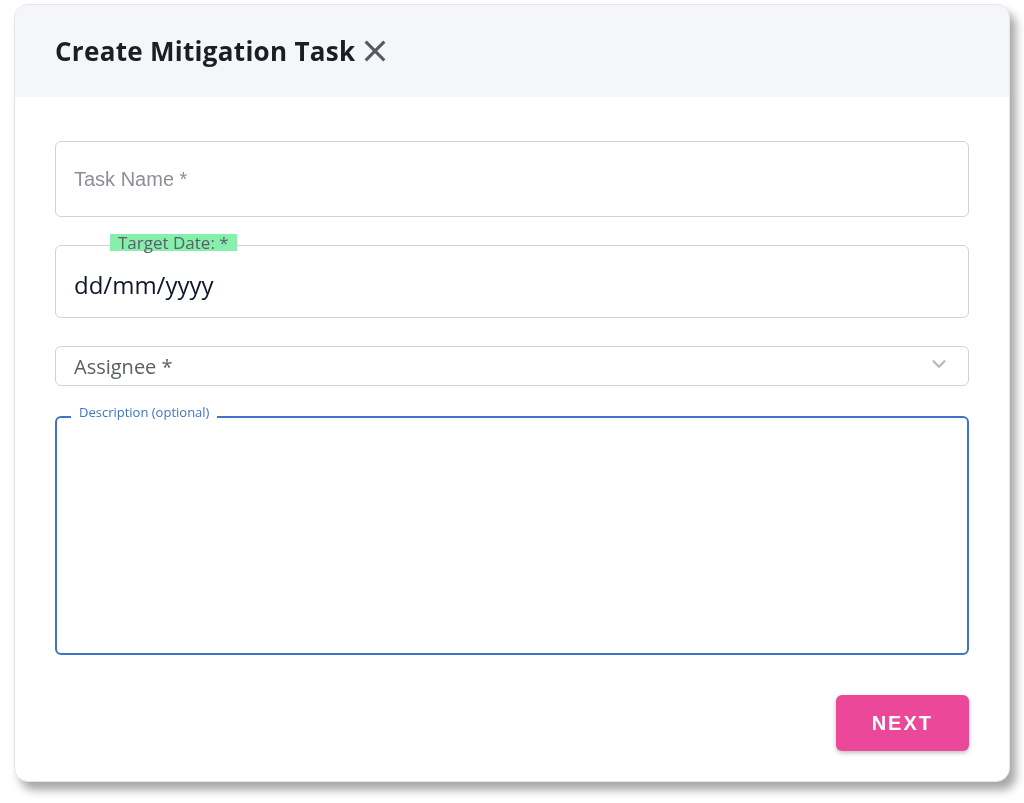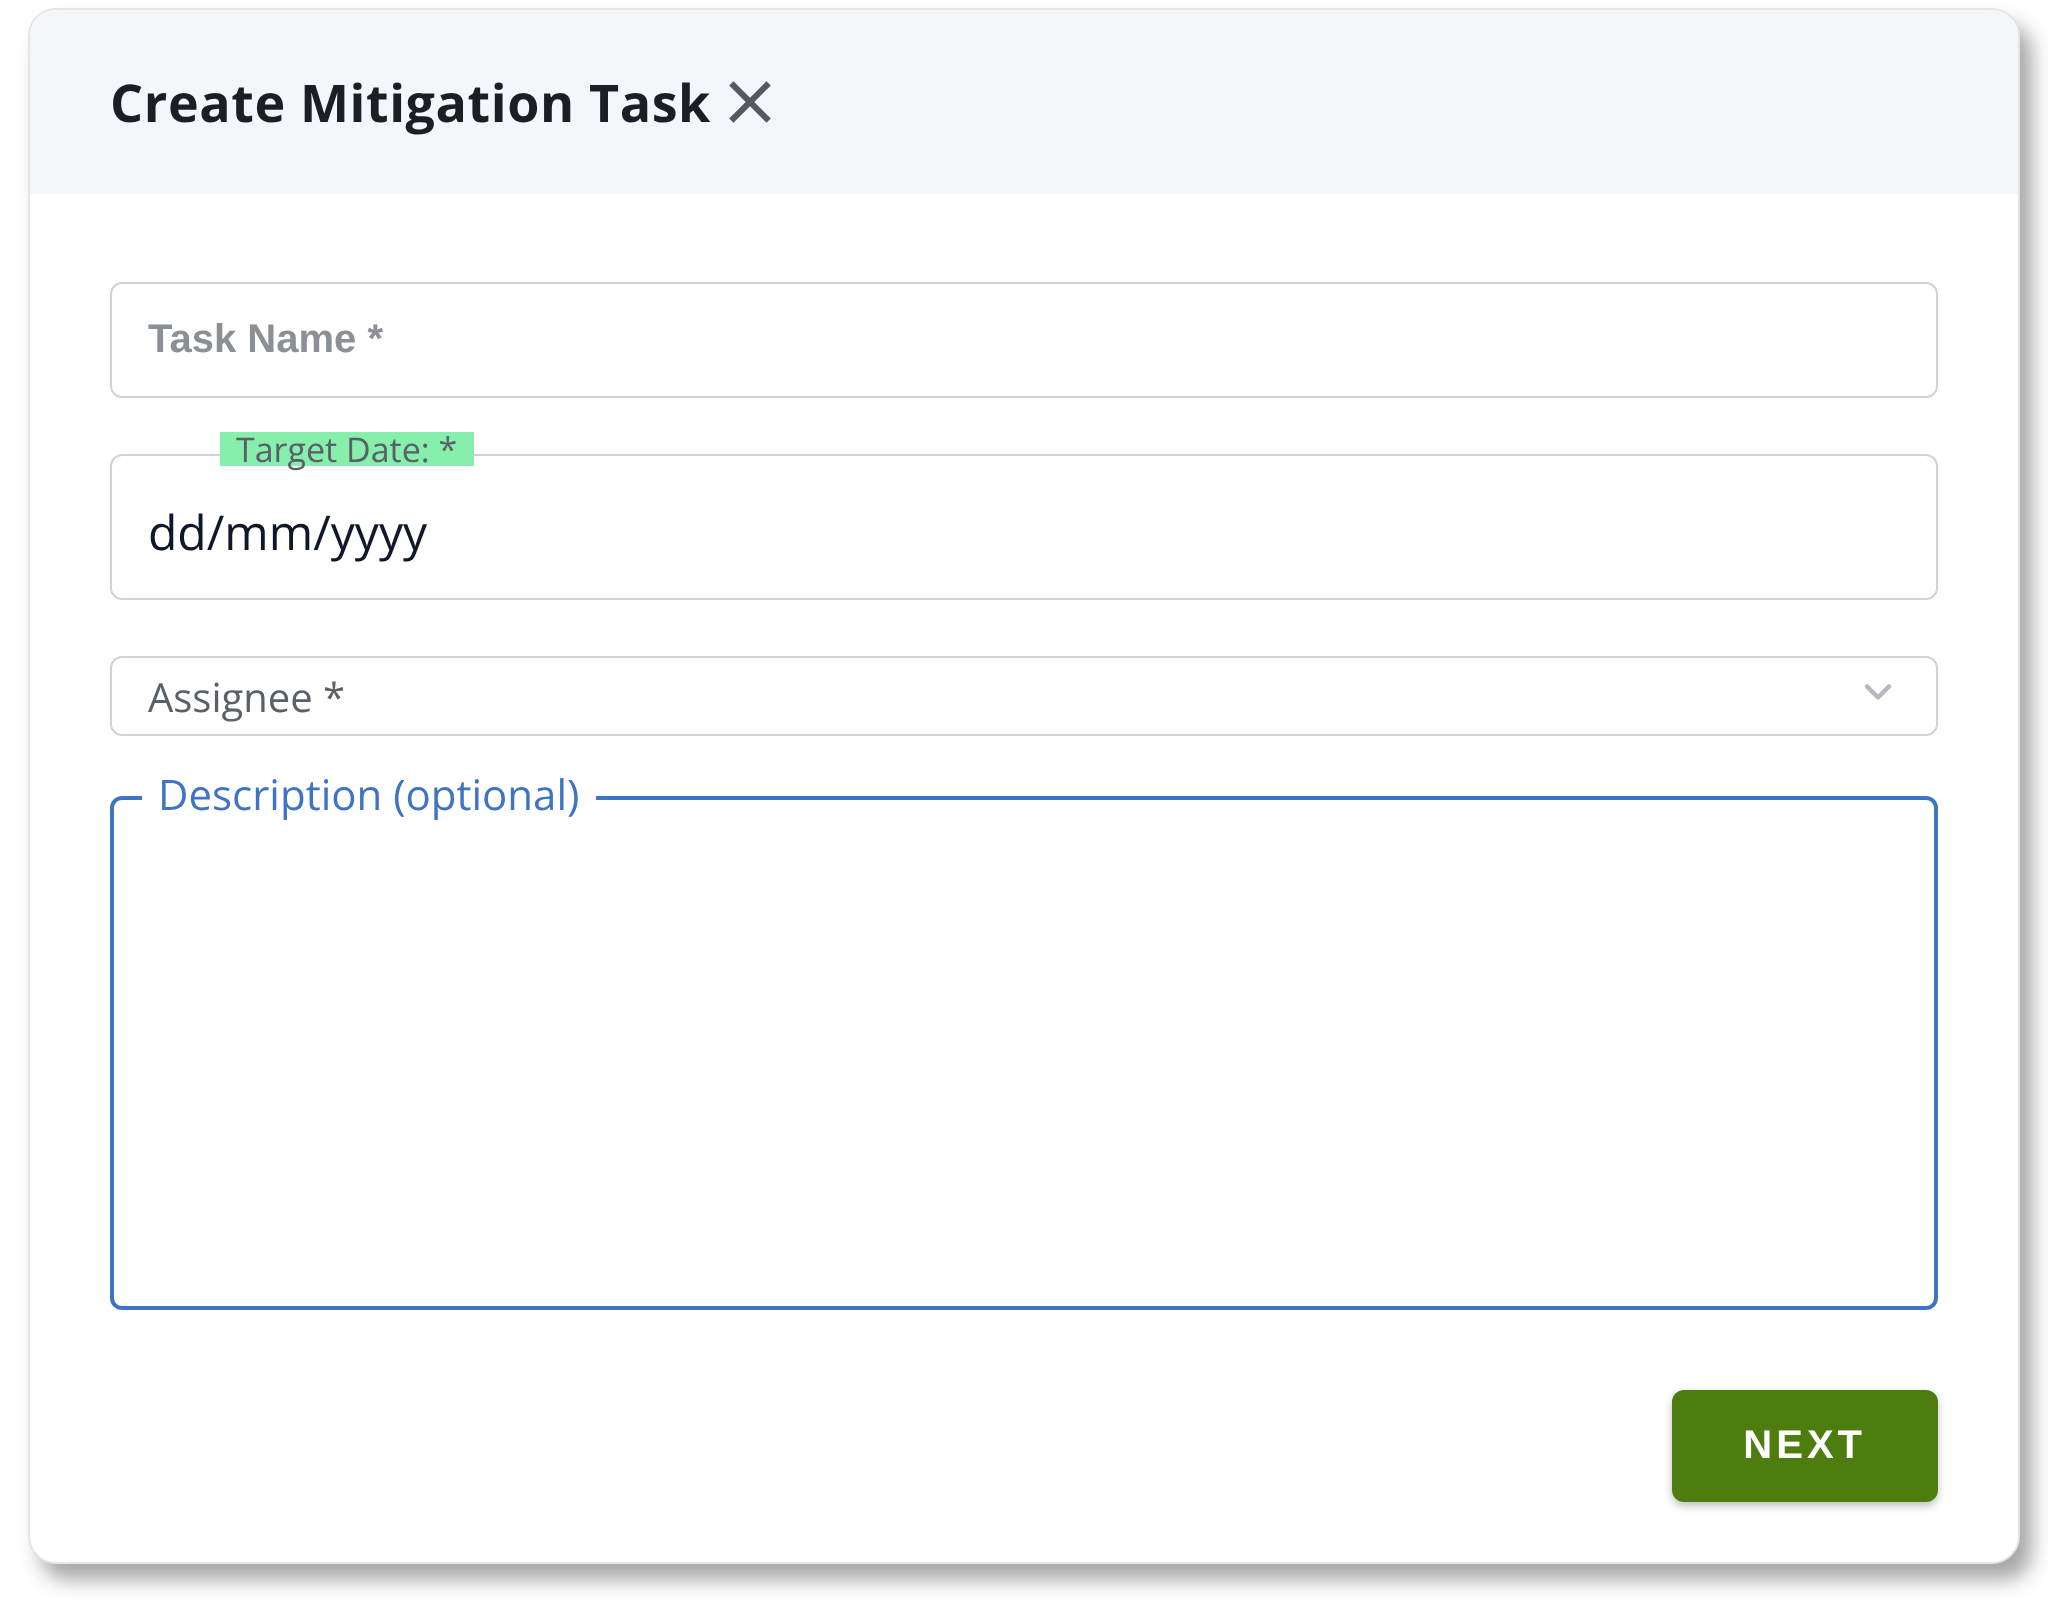"Task Name *" .plain-input { font-weight: bold -> none; height: 58px -> 76px }
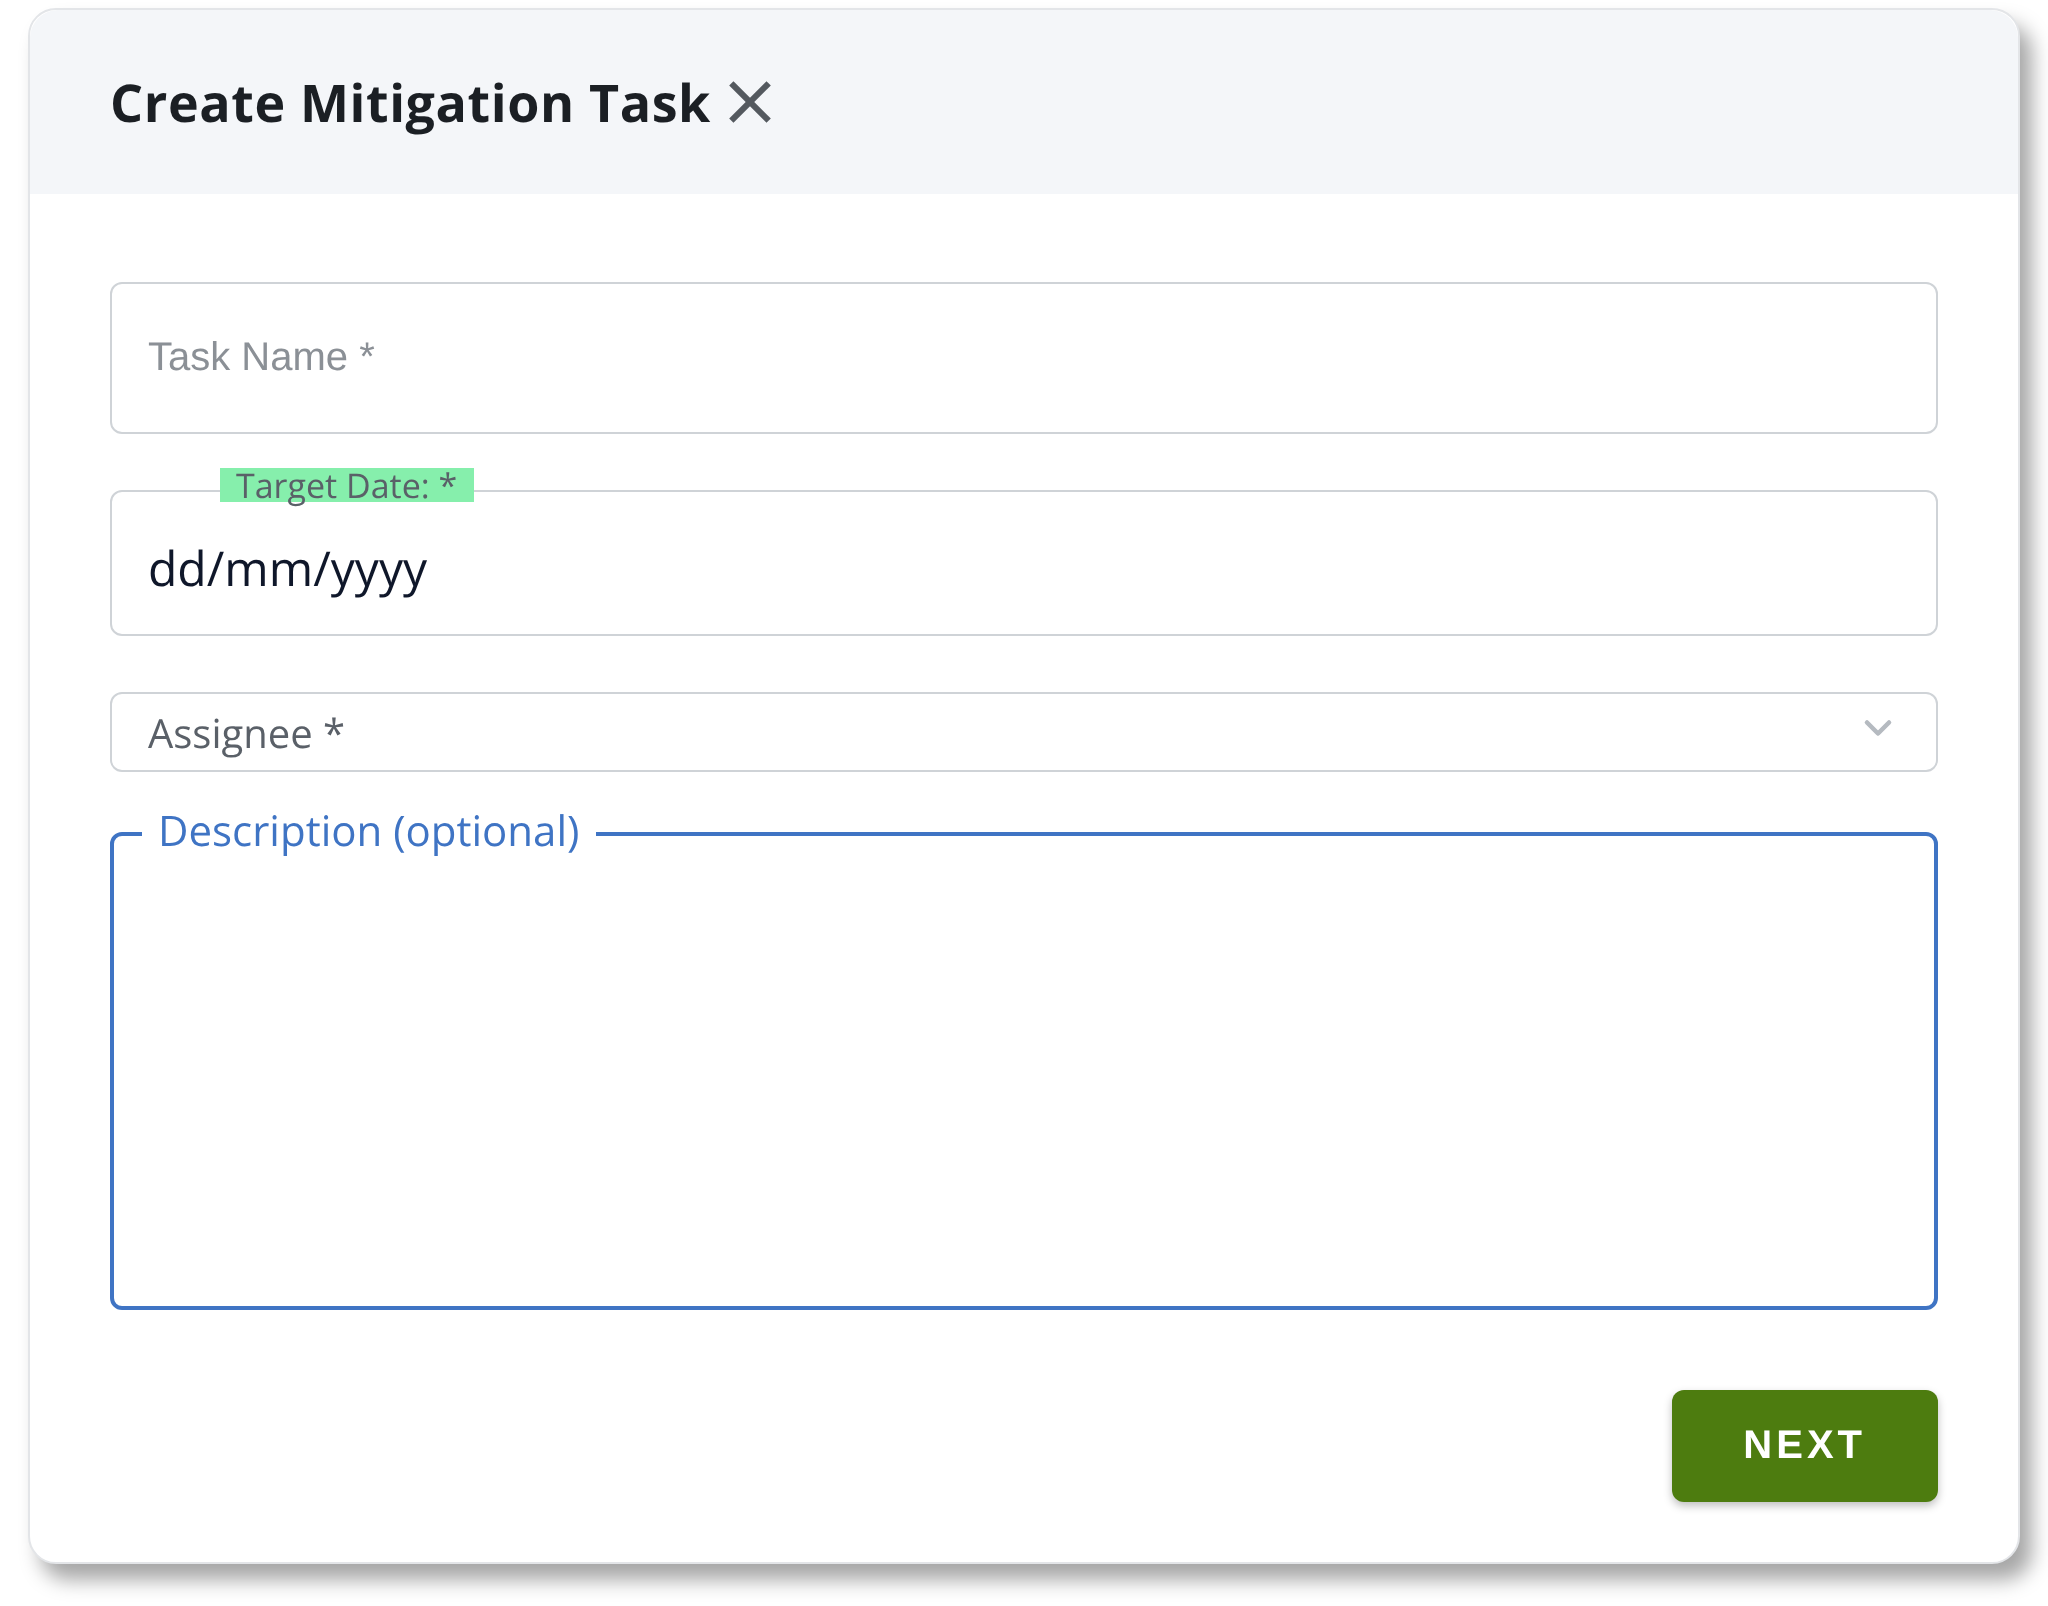"Description (optional)" .desc-label { font-size: 21px -> 13px }
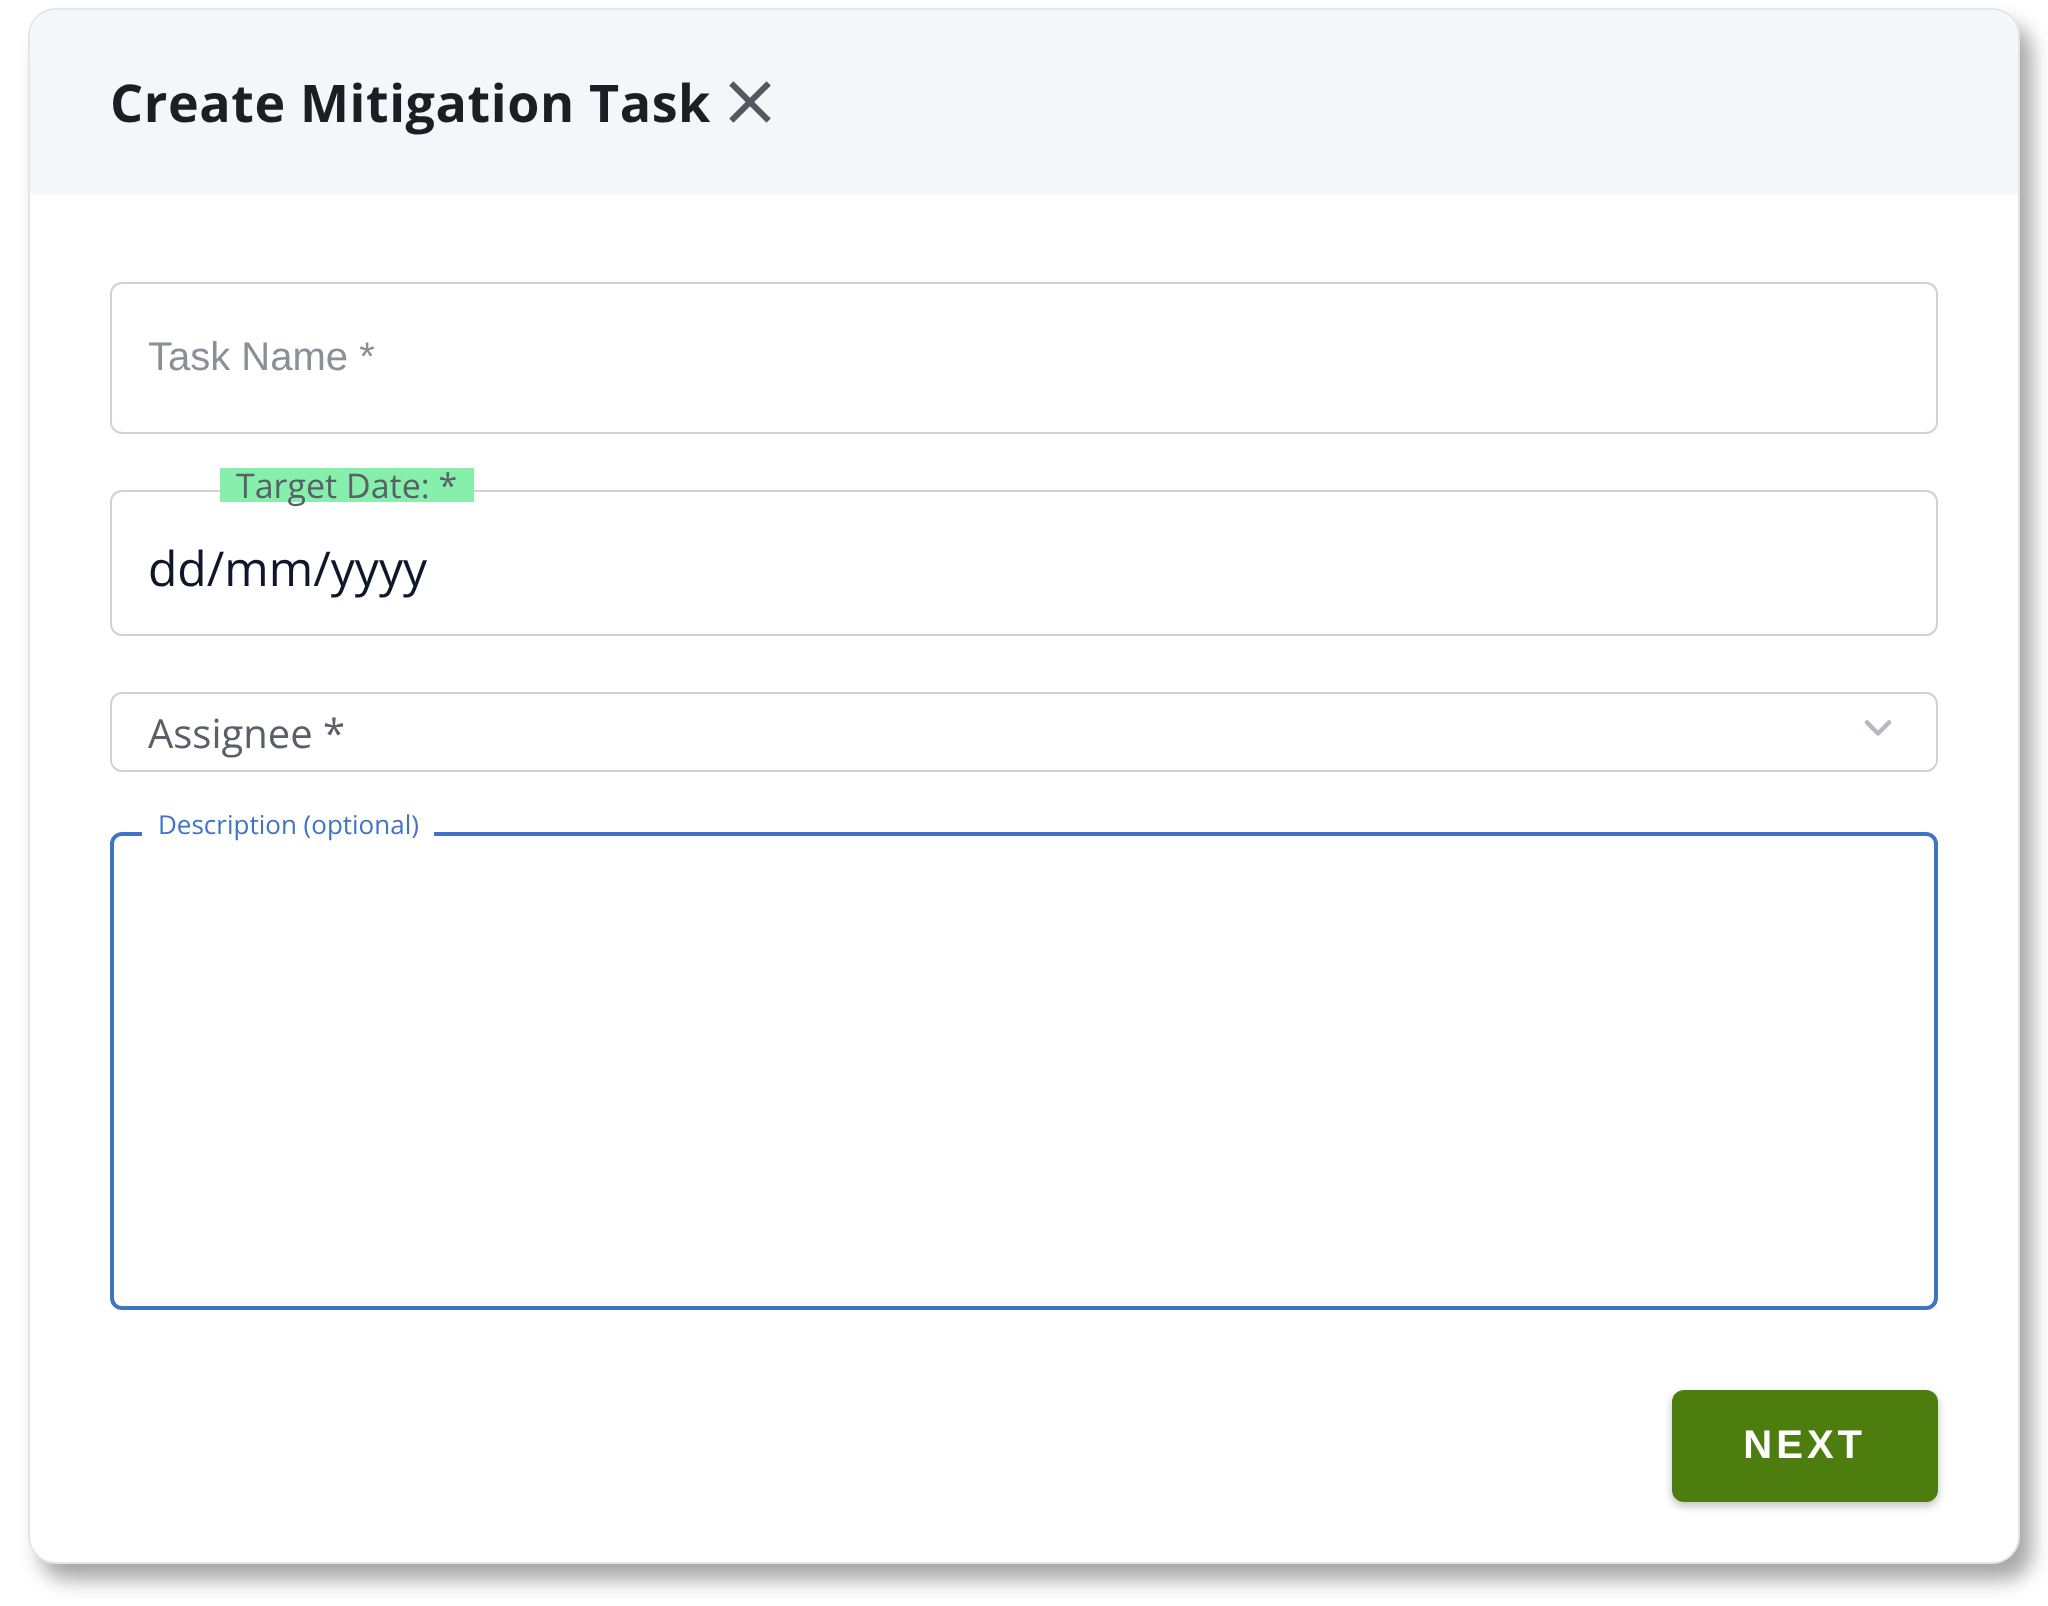"NEXT" .next-btn { background: #4d7c0f -> #ec4899 }
